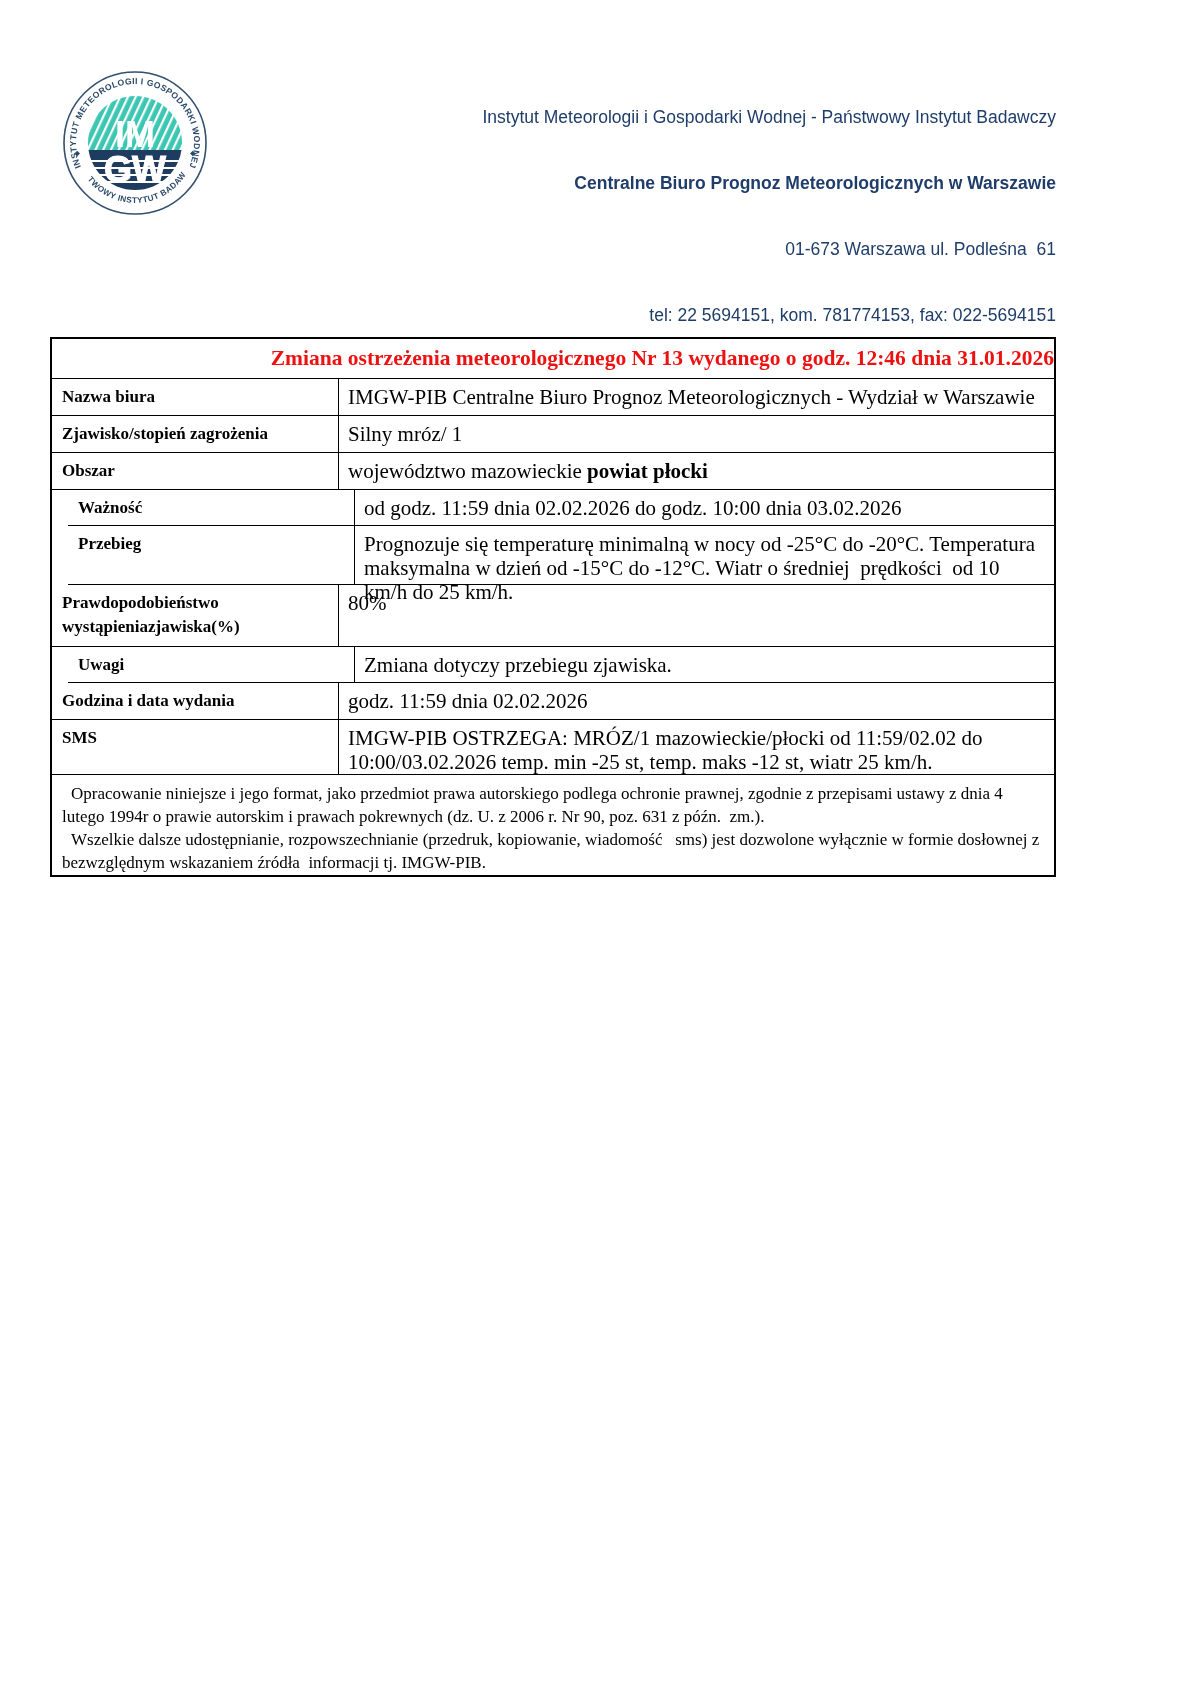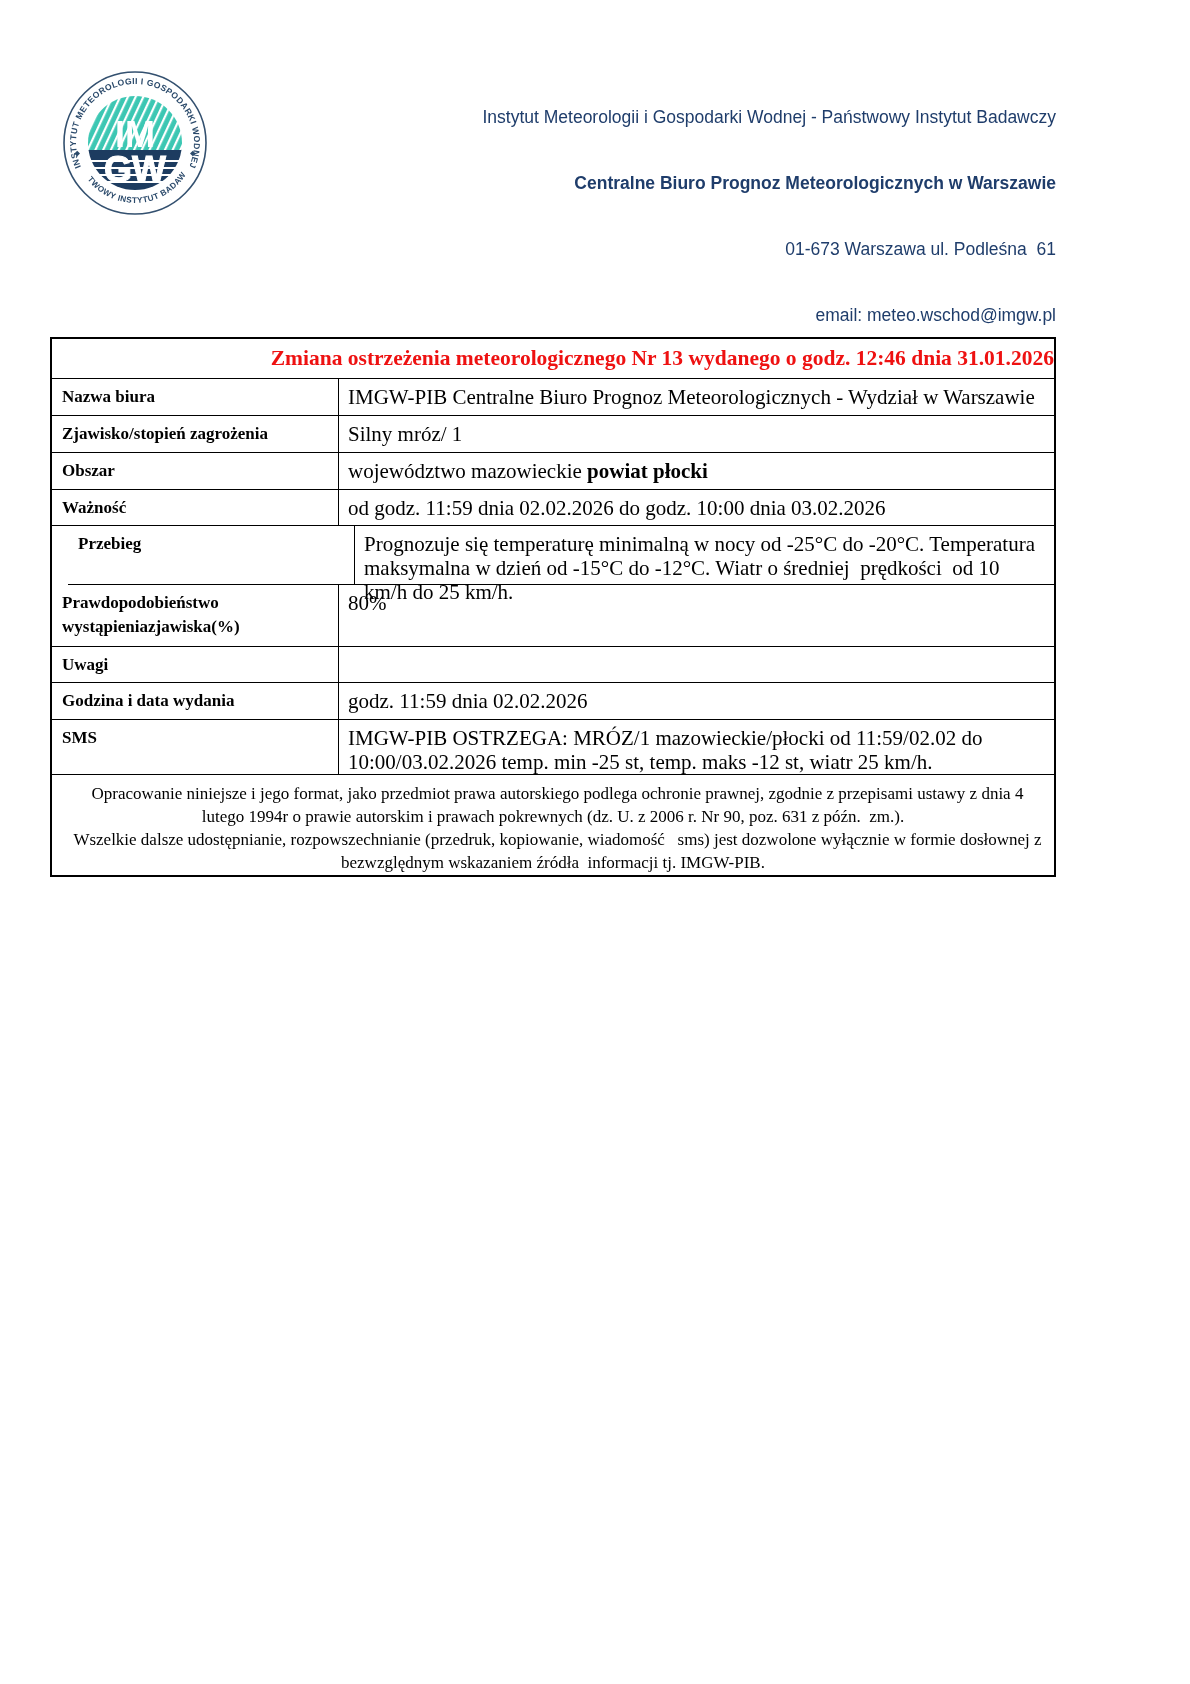"tel: 22 5694151, kom. 781774153," div { html: none -> <div>tel: 22 5694151, kom. 781774153, fax: 022-5694151</div> }
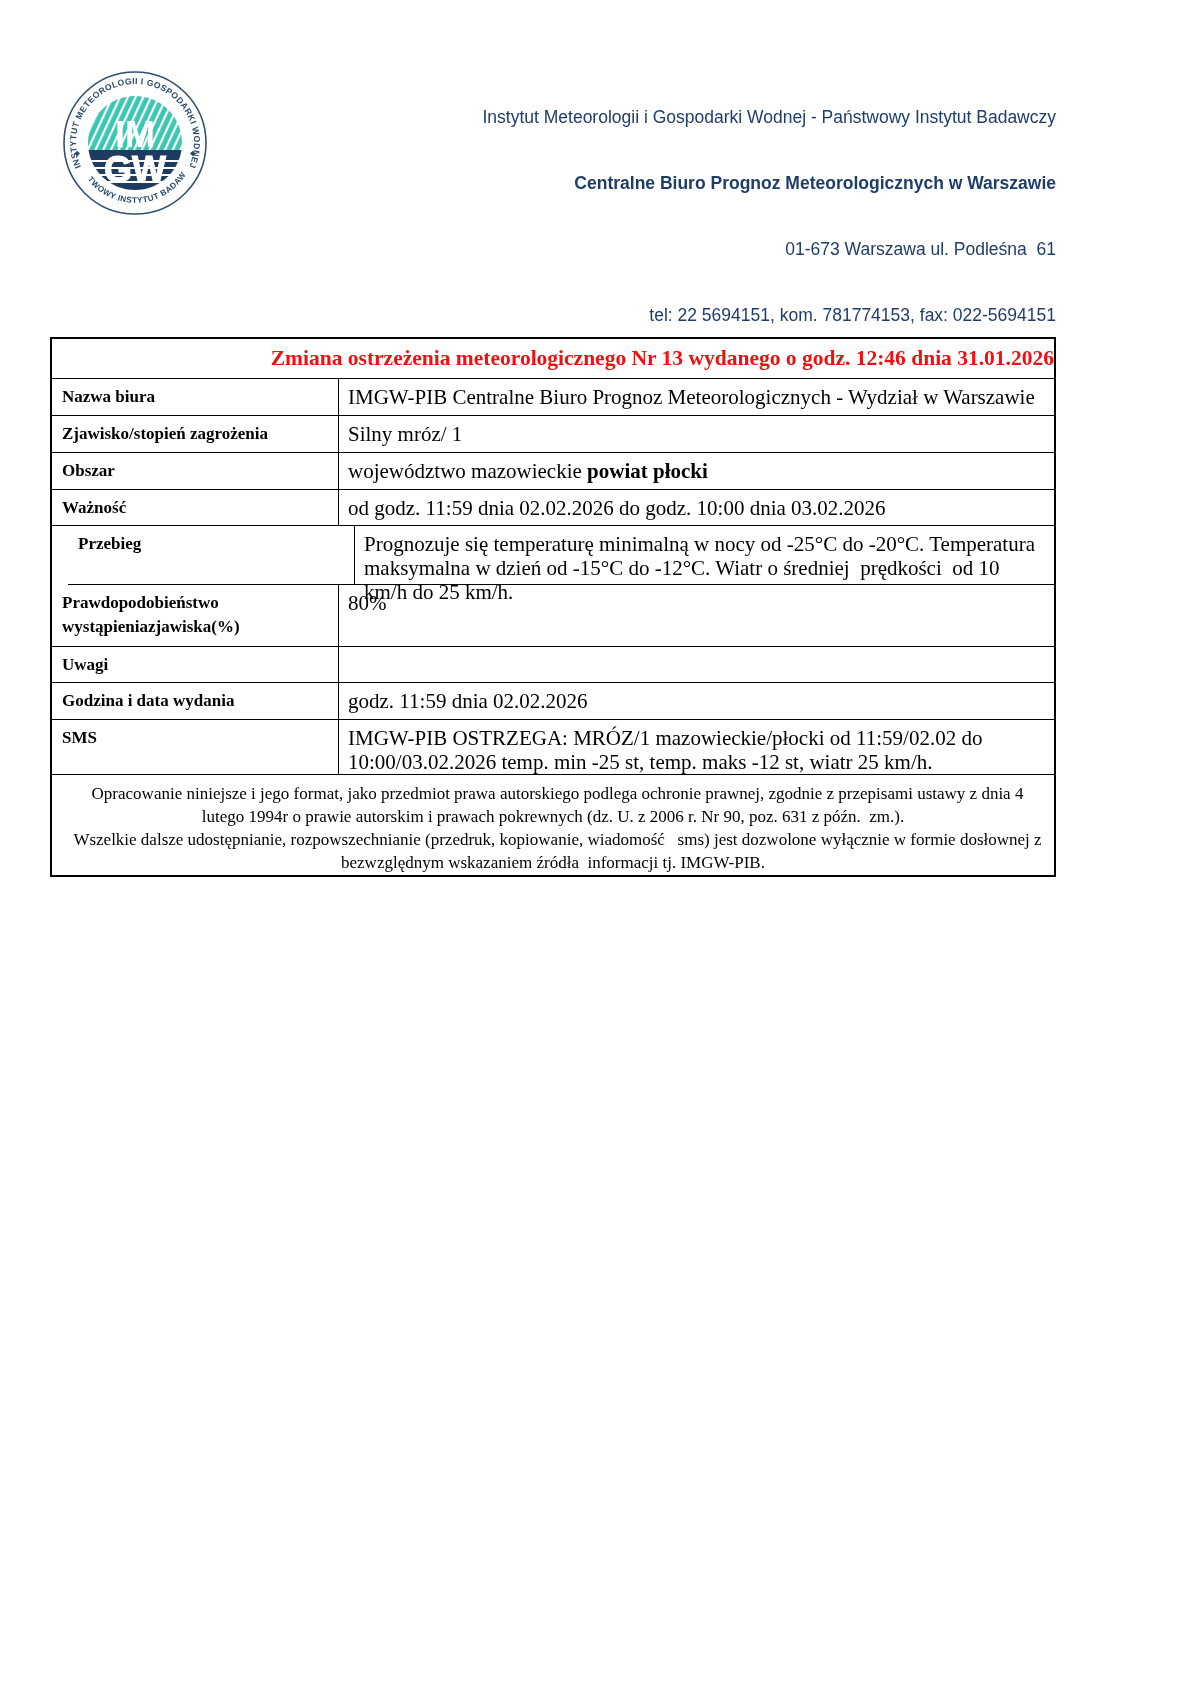"Ważność" .h36 { margin-left: none -> 16px }
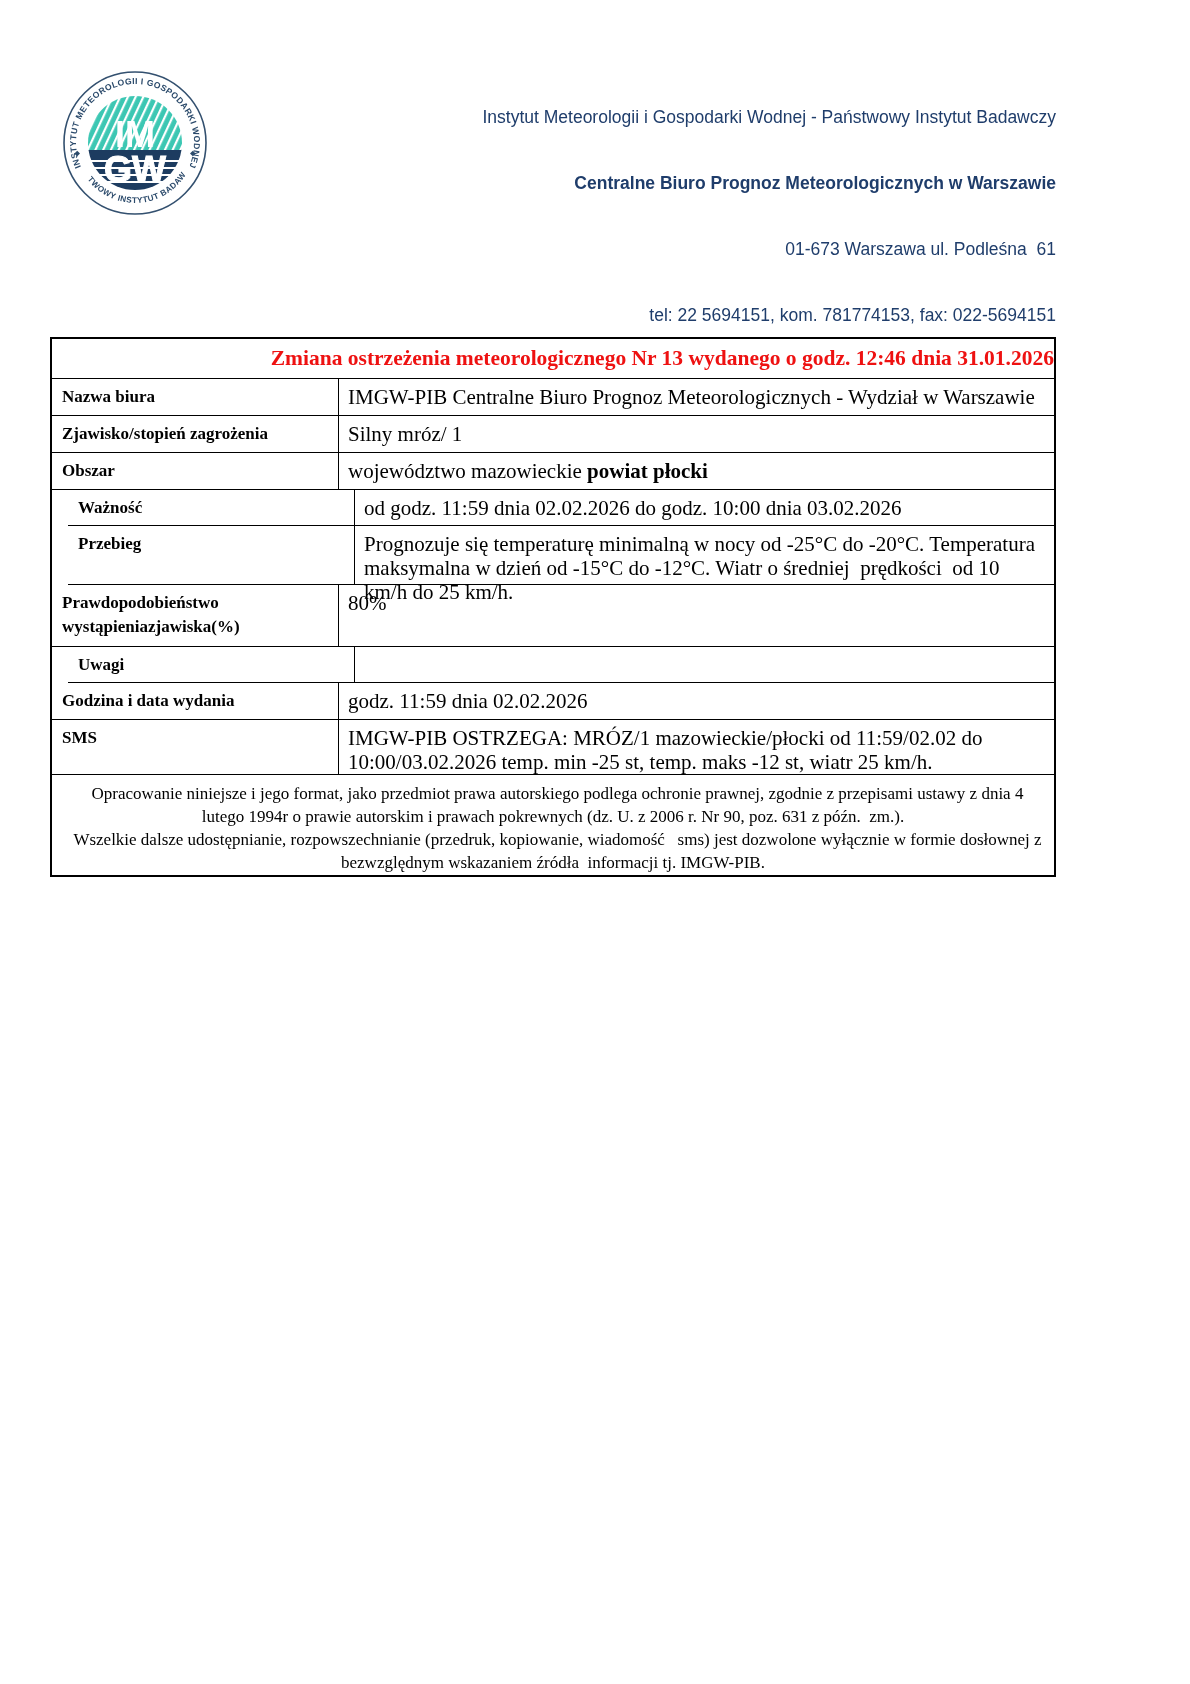"Zmiana dotyczy przebiegu zjawiska." div.t-value { html: none -> <div>Zmiana dotyczy przebiegu zjawiska.</div> }
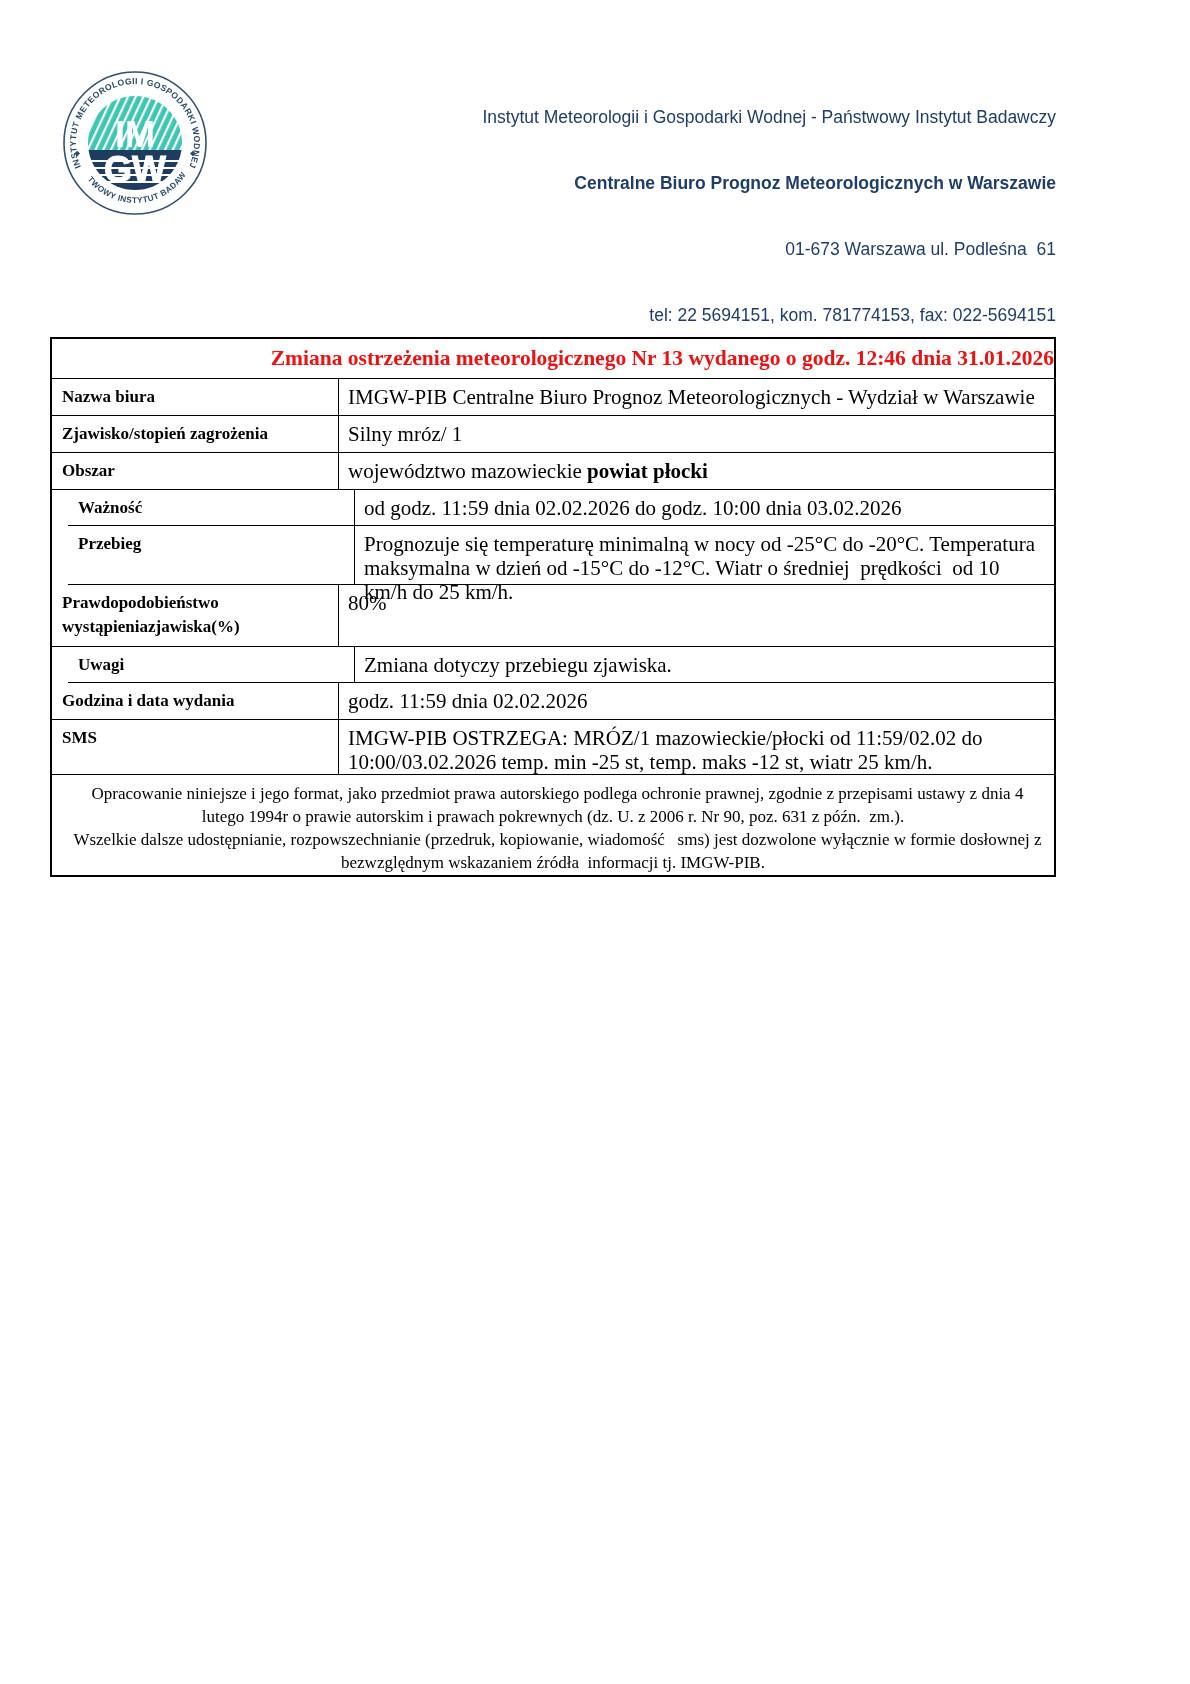"Opracowanie niniejsze i jego format," .footer-cell p { text-align: center -> none }
